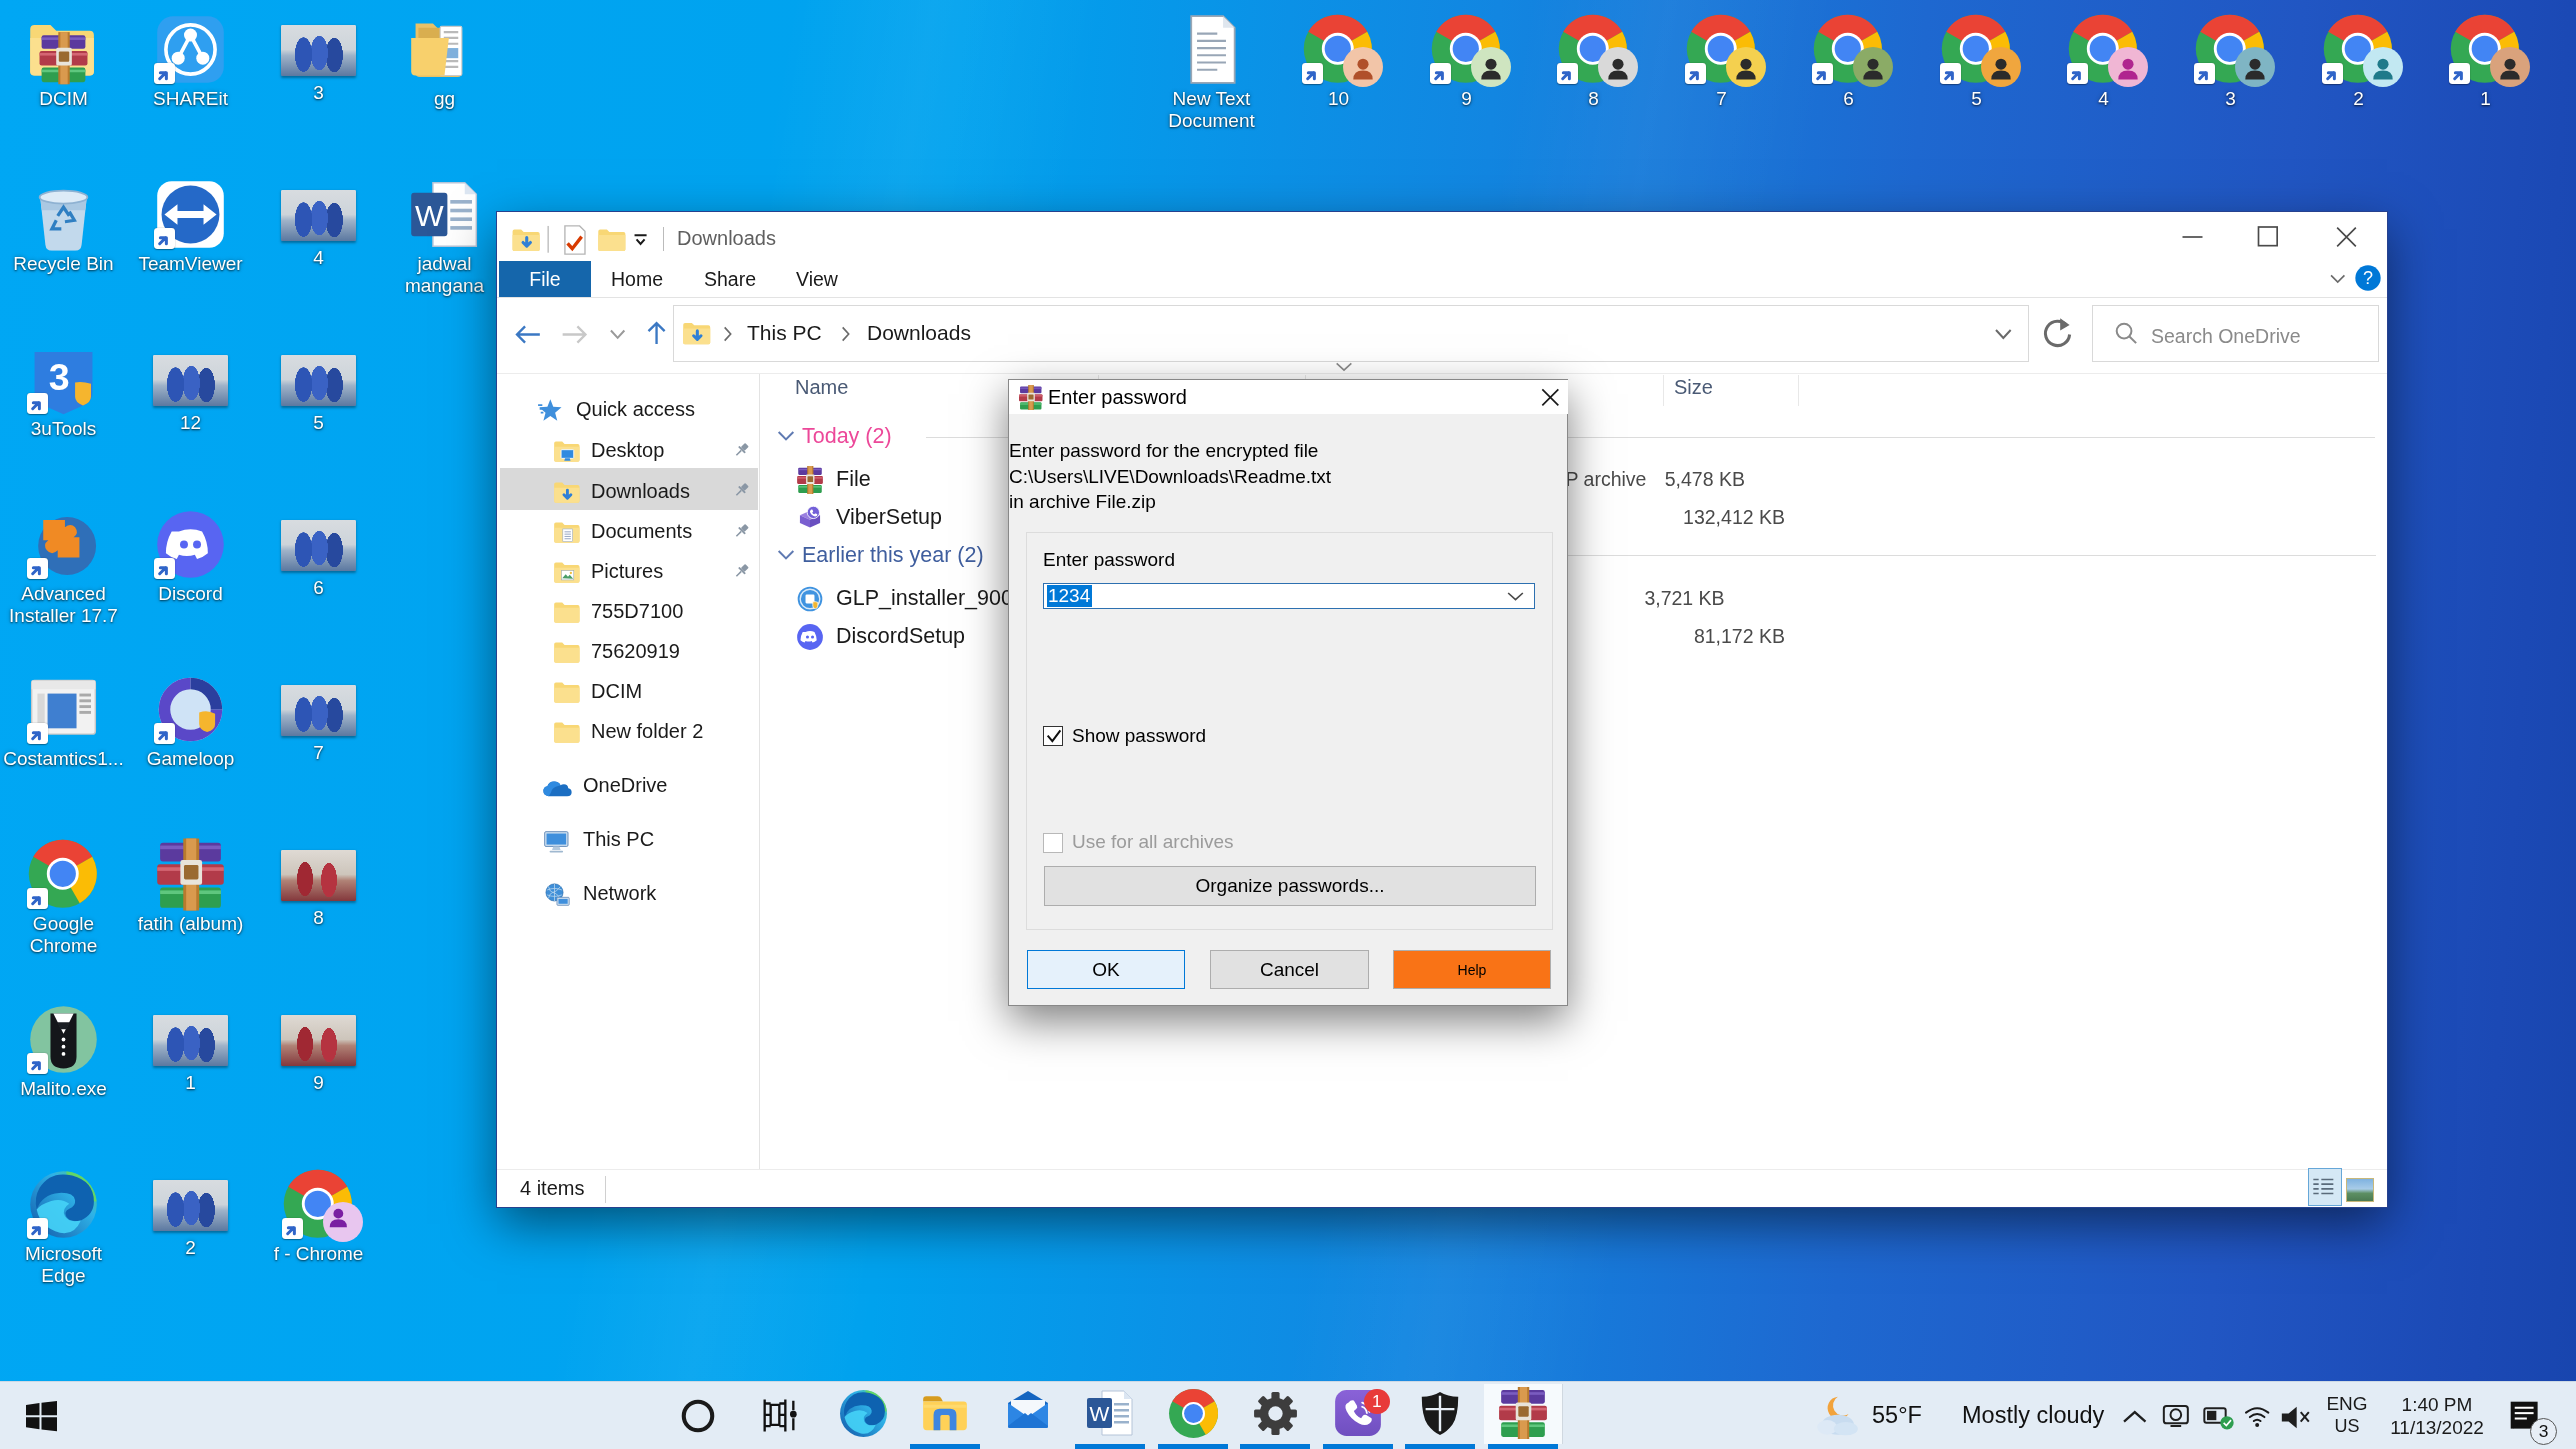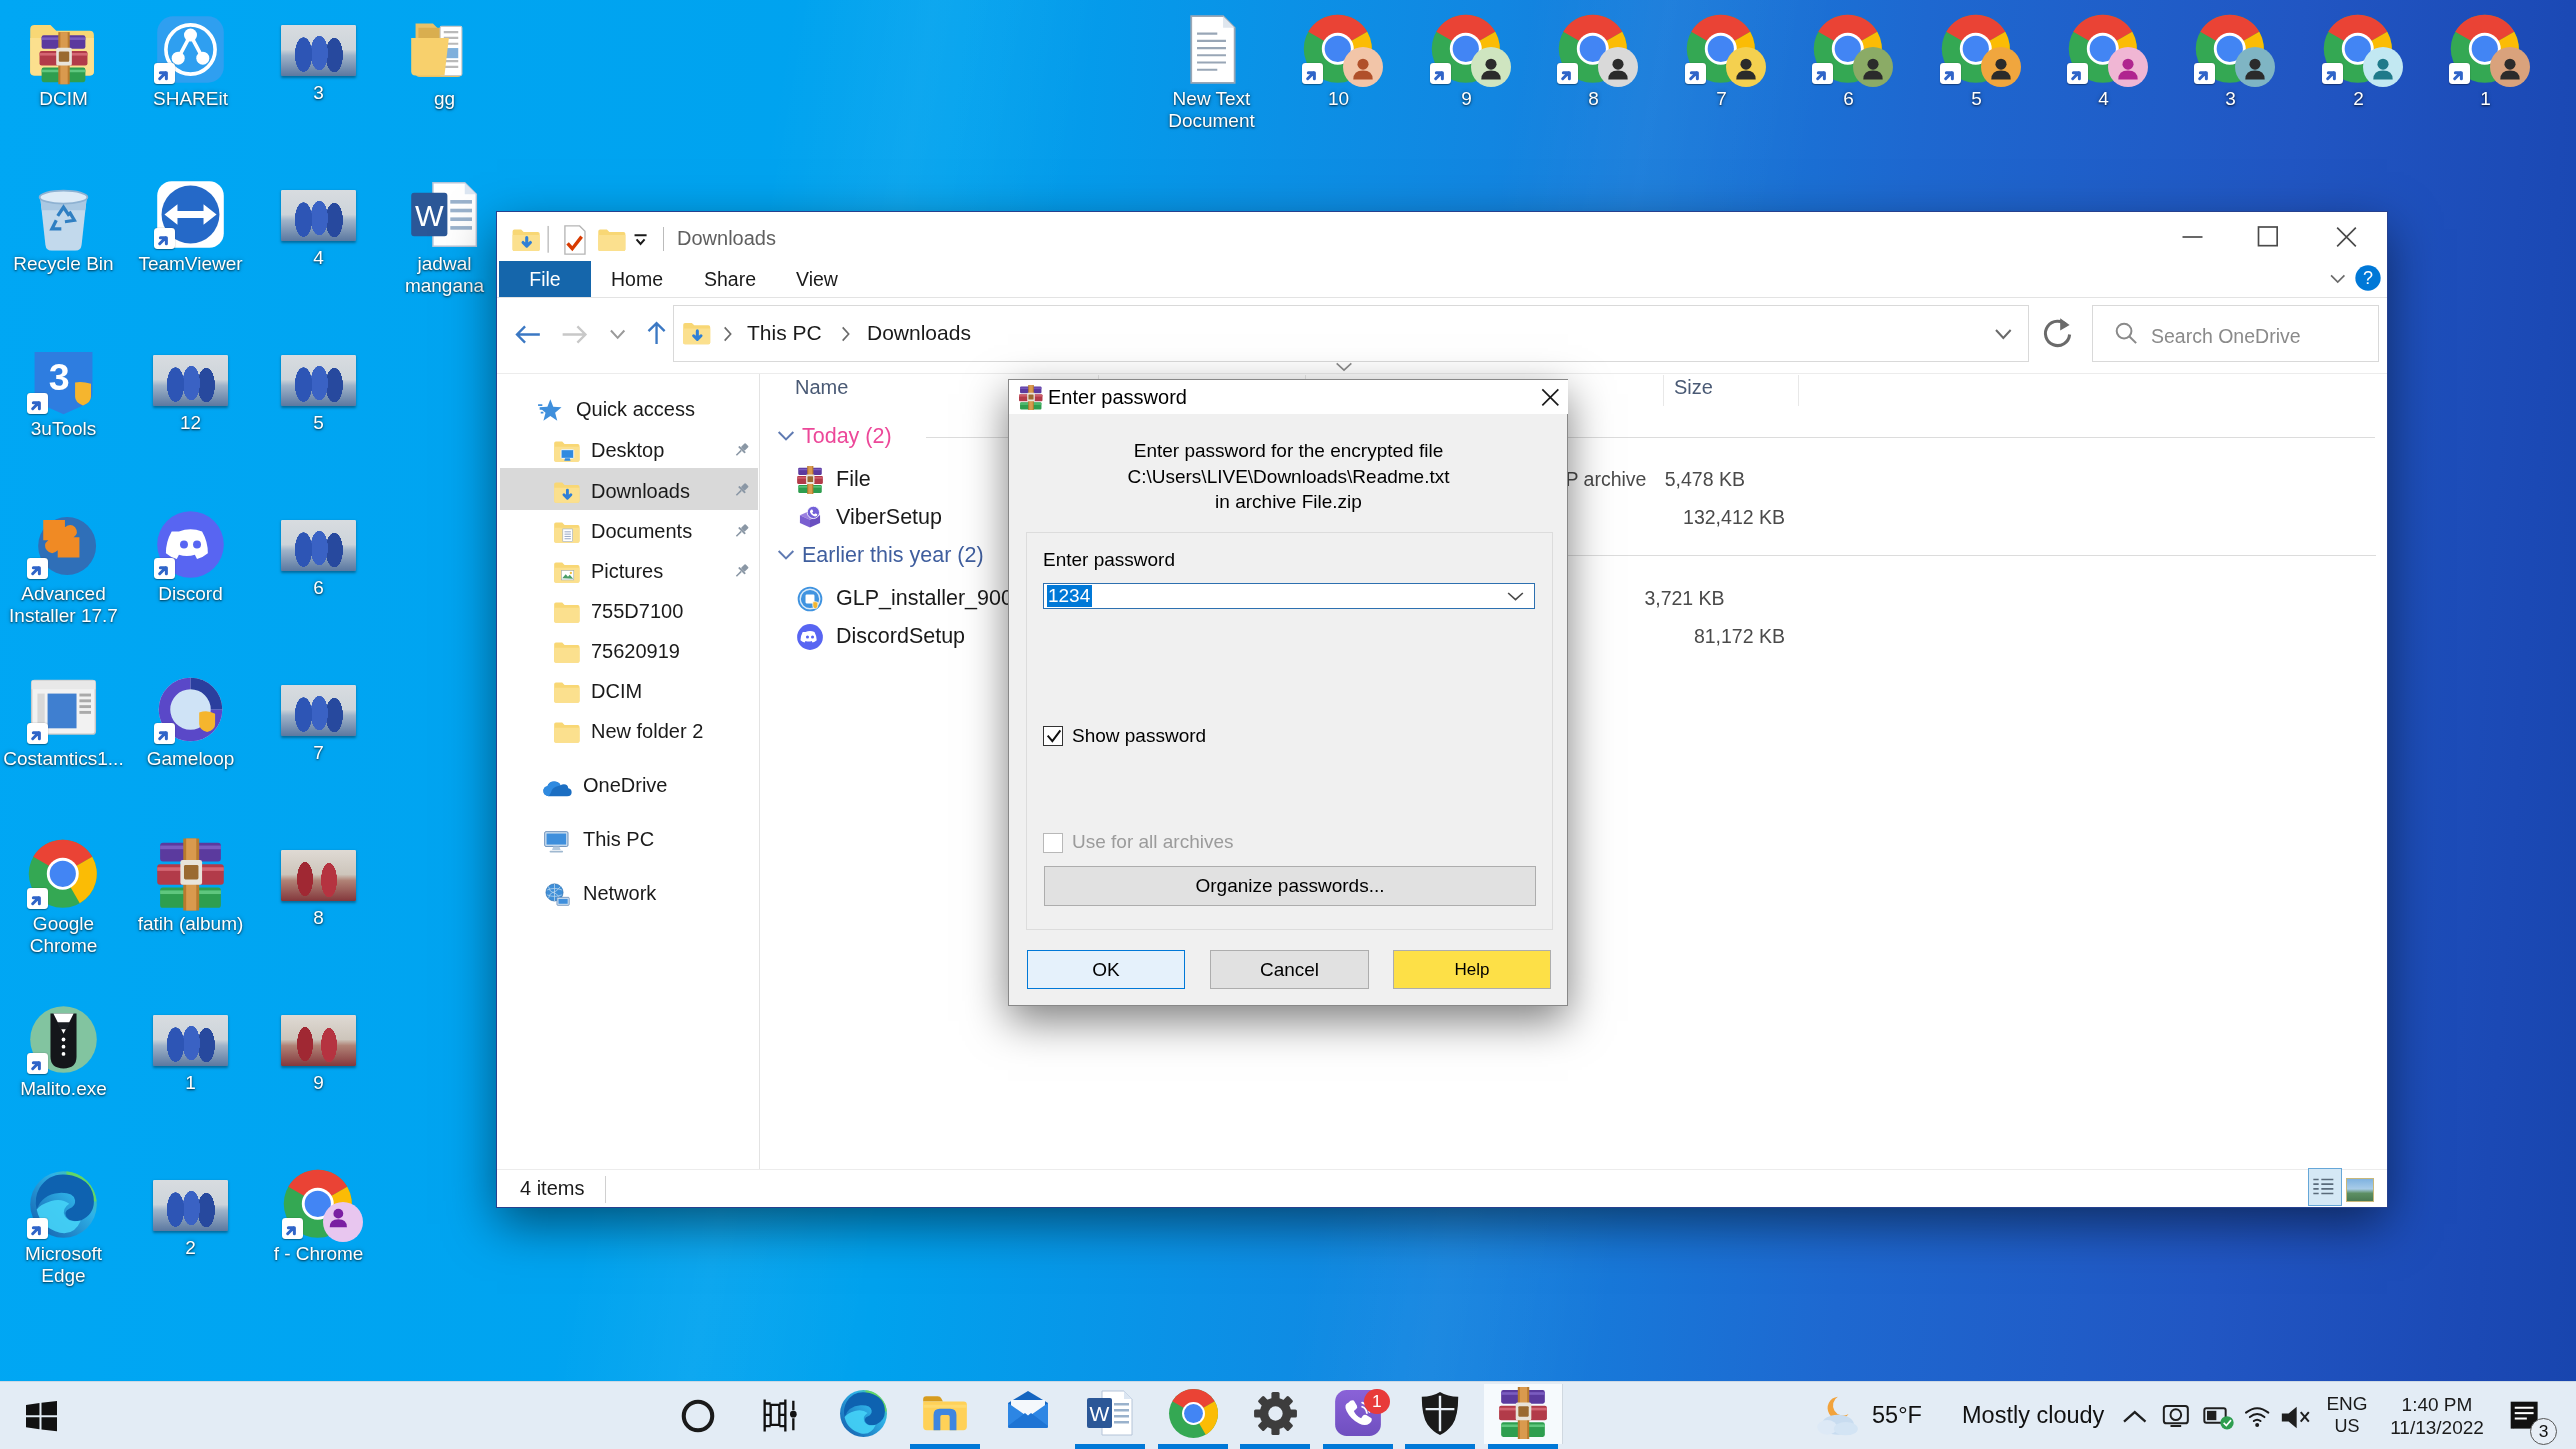"Enter password for the encrypted" div.abs { text-align: center -> none }
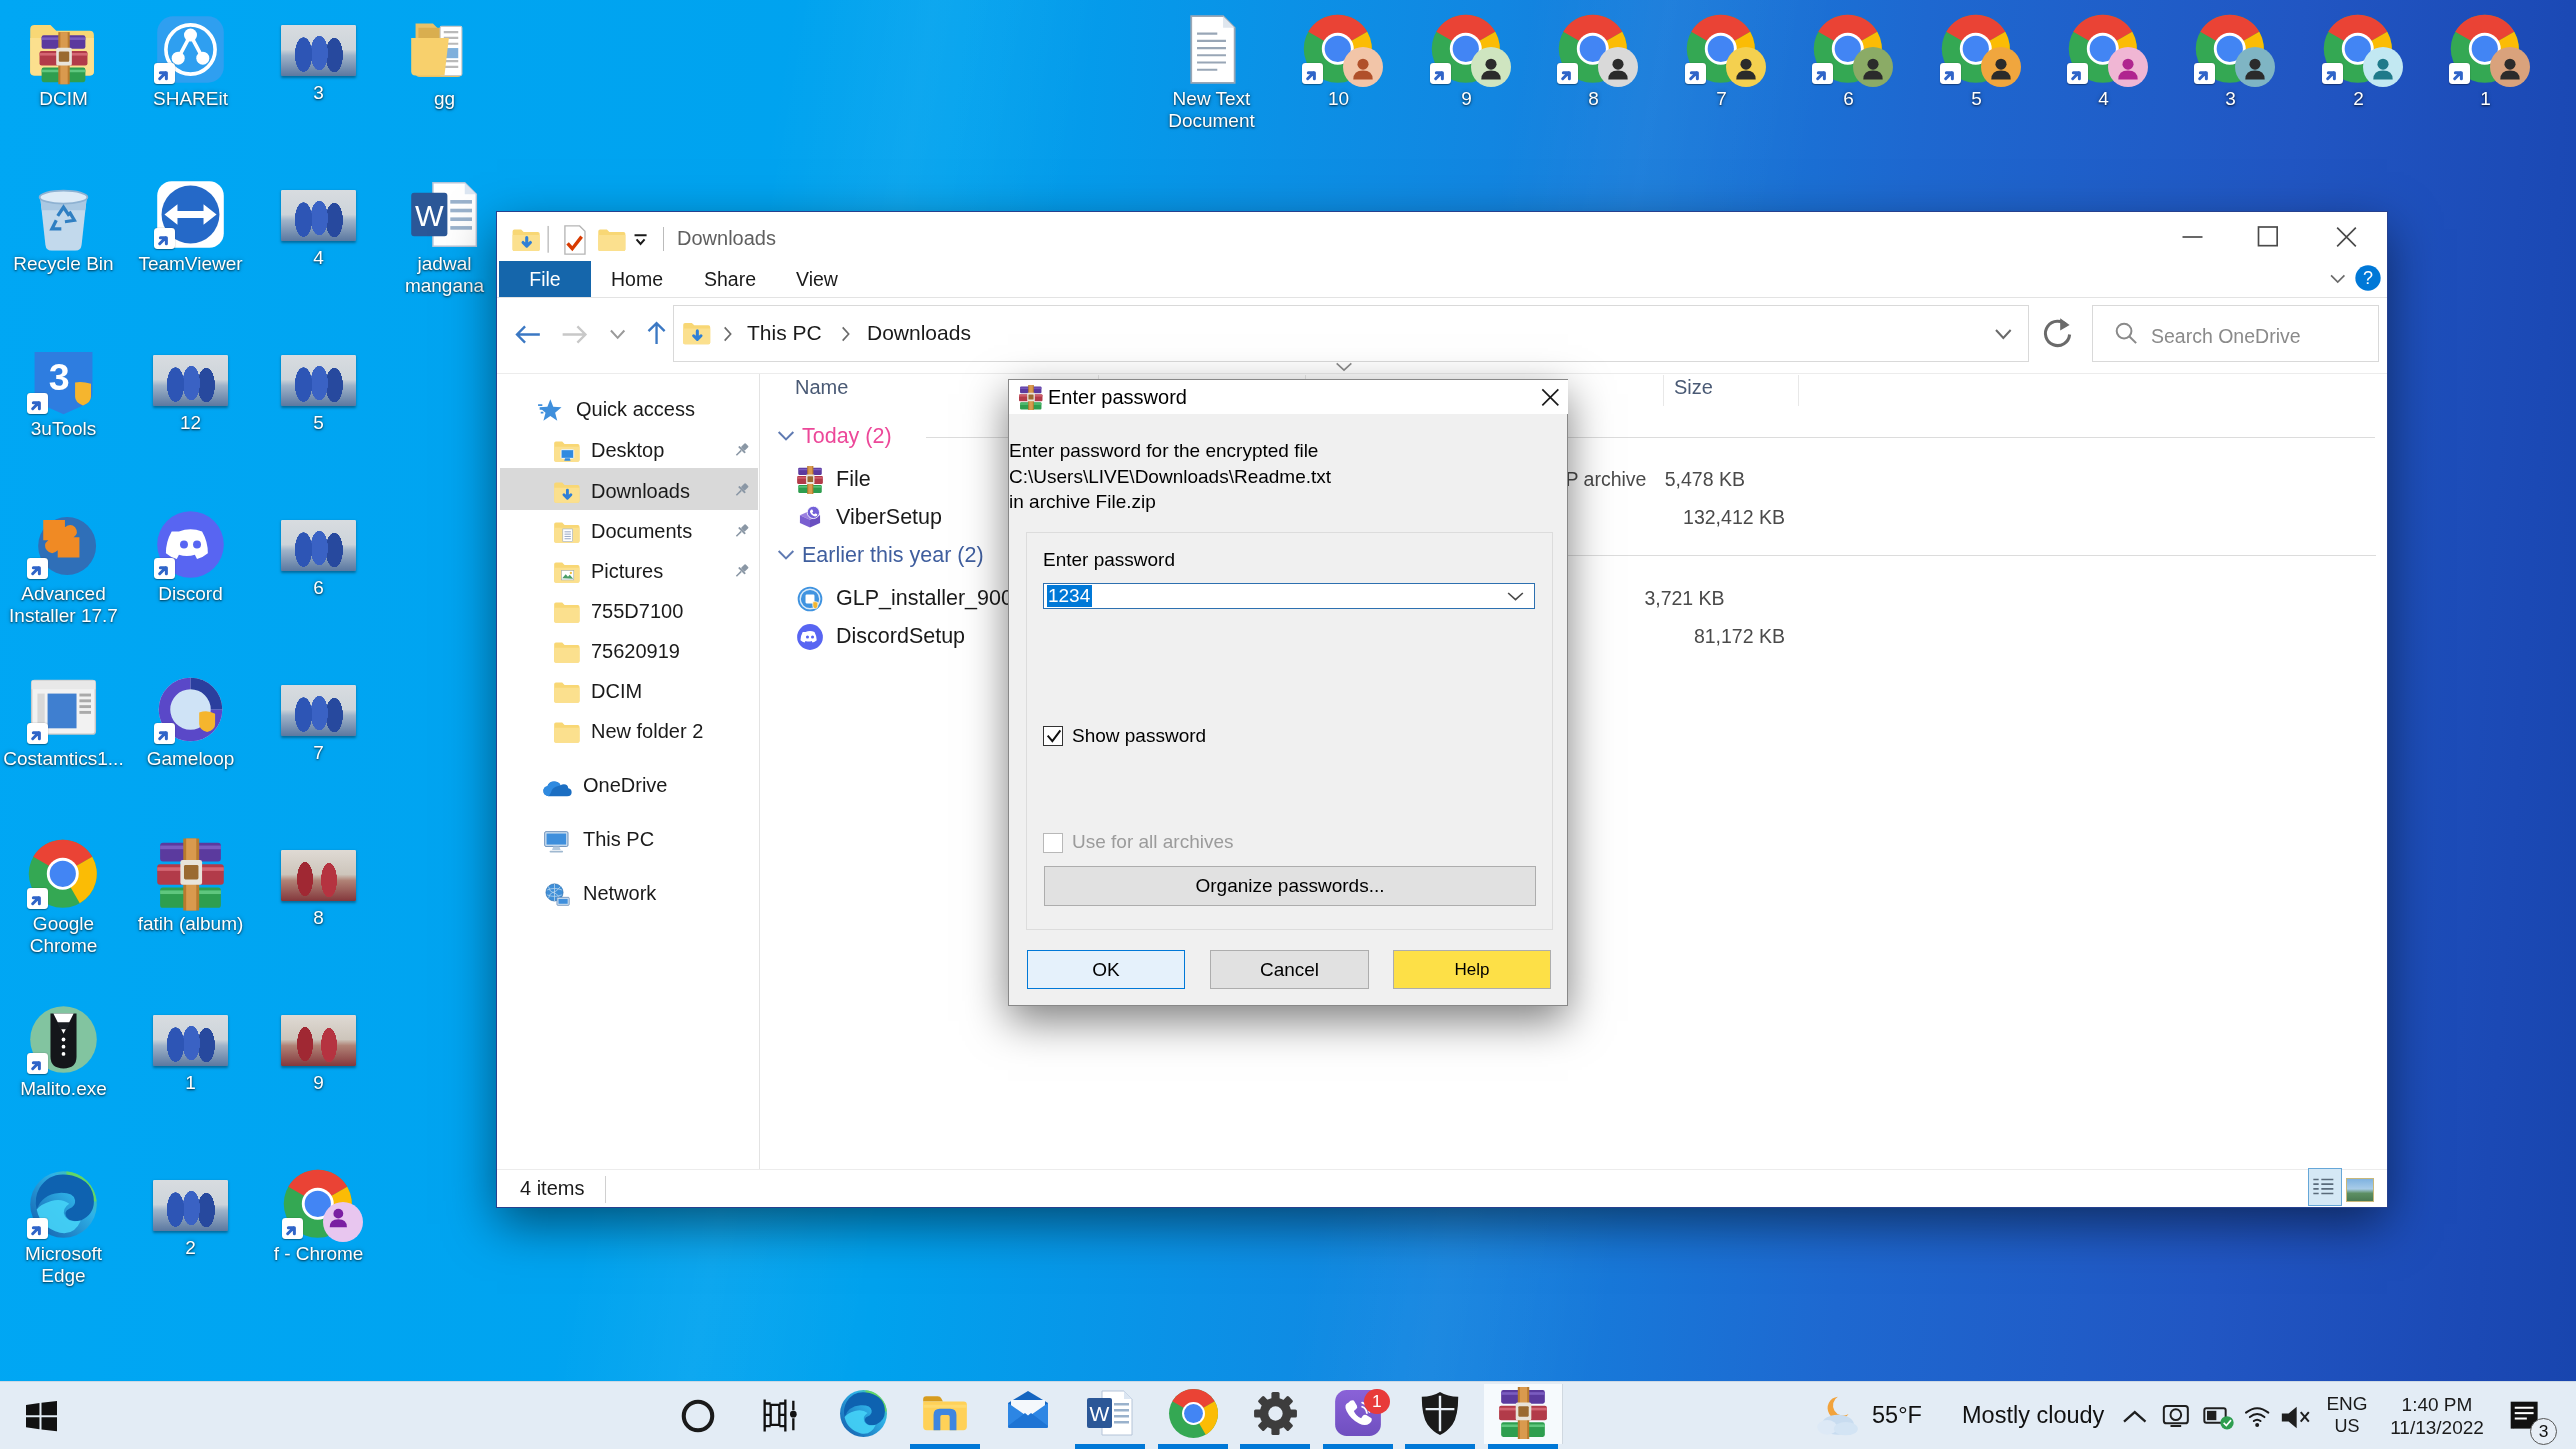"Help" div.abs { background: #fde047 -> #f97316; font-size: 17px -> 14px }
